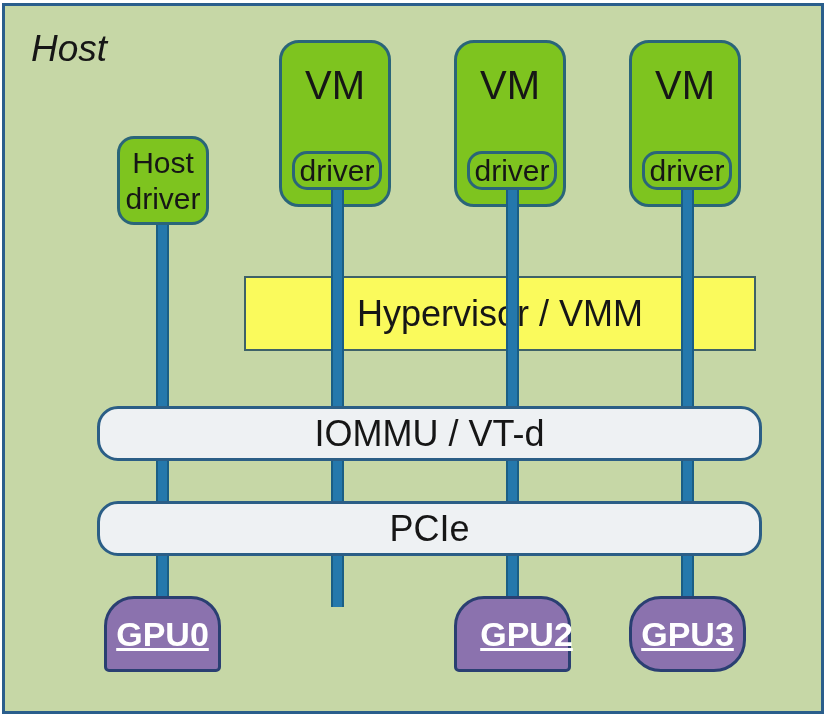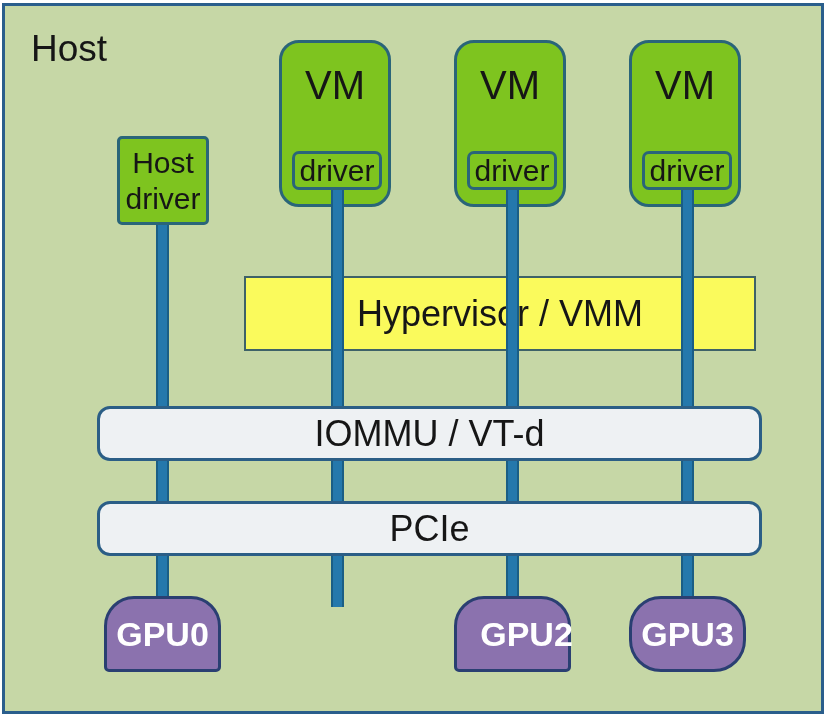"Host" .host-label { font-style: none -> italic }
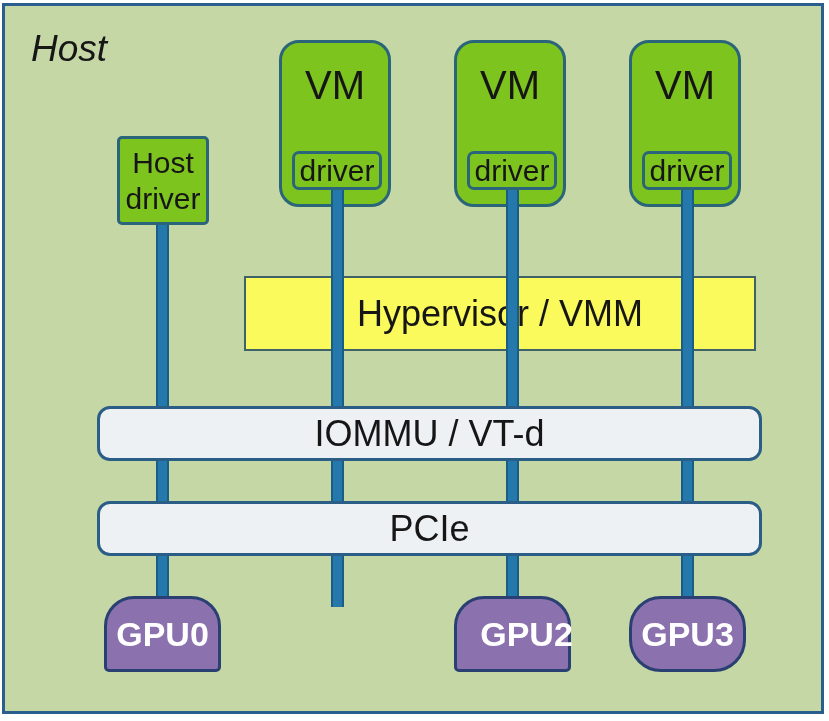"Host driver" .host-driver-box { border-radius: 5px -> 17px }
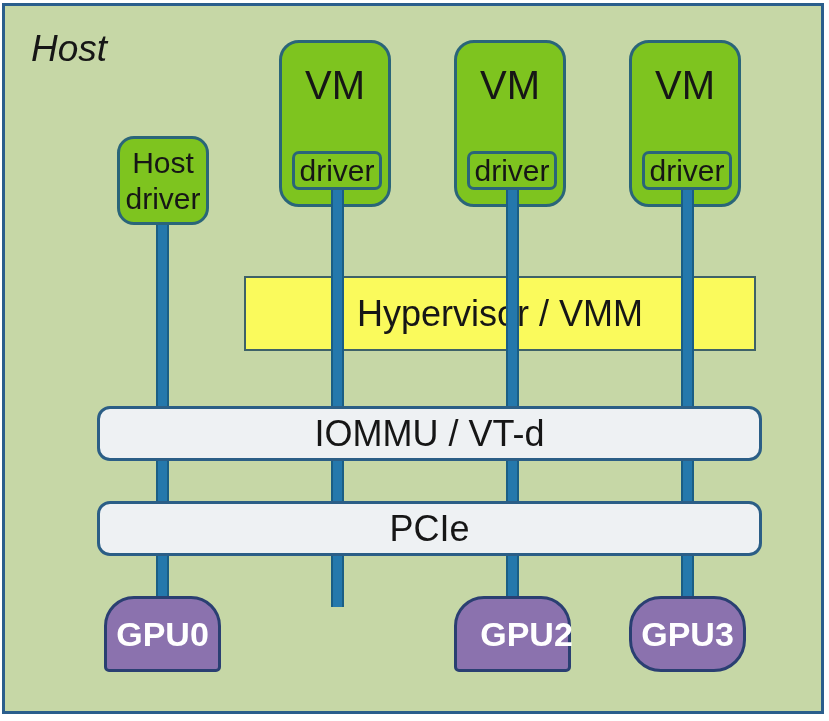"driver" .driver-chip { border-radius: 7px -> 15px }
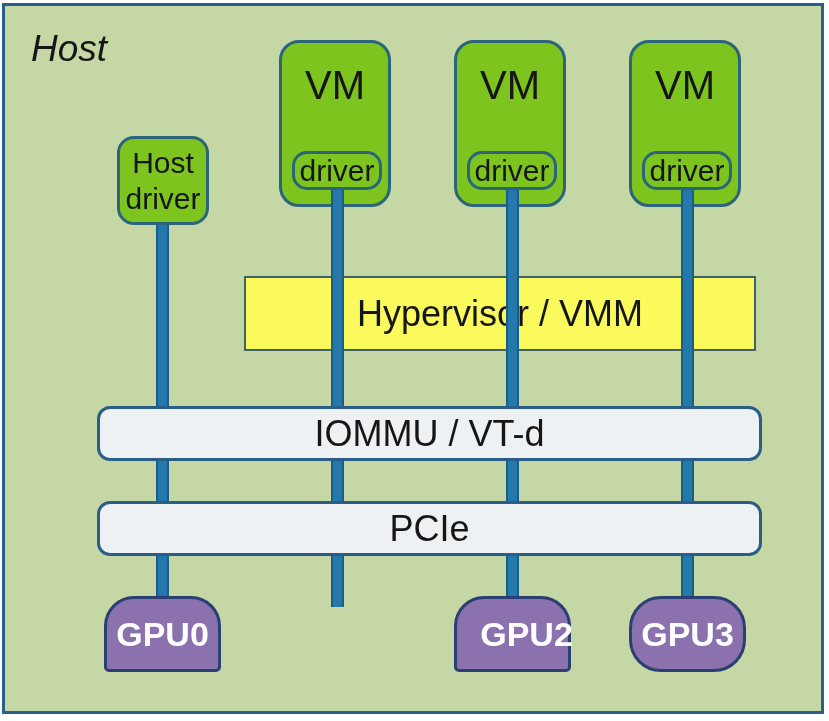"IOMMU / VT-d" .bus-bar { border-radius: 13px -> 21px }
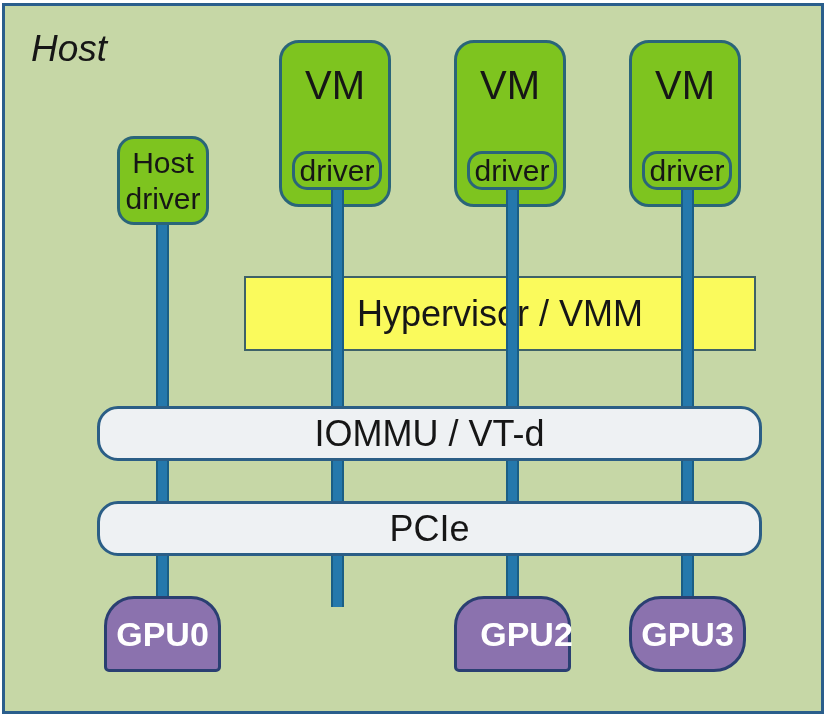"GPU0" .gpu-box { text-decoration: none -> underline }
